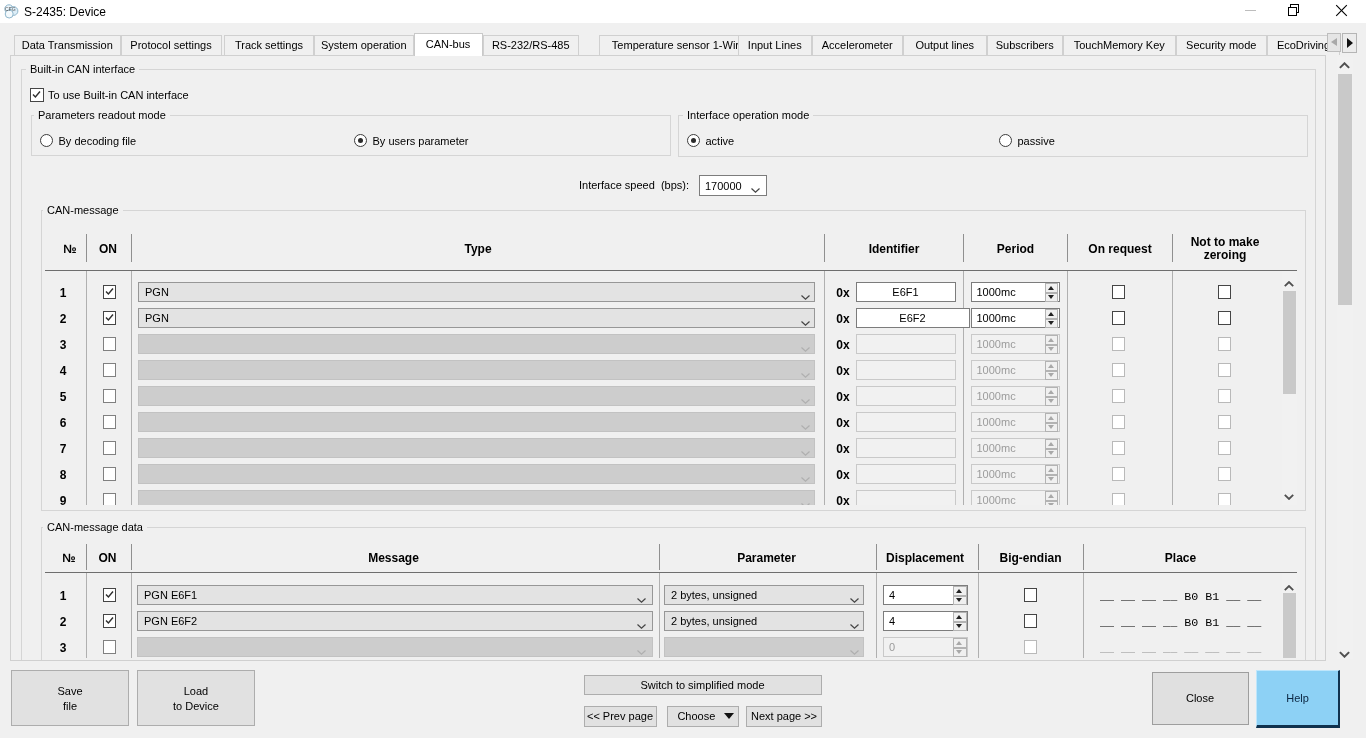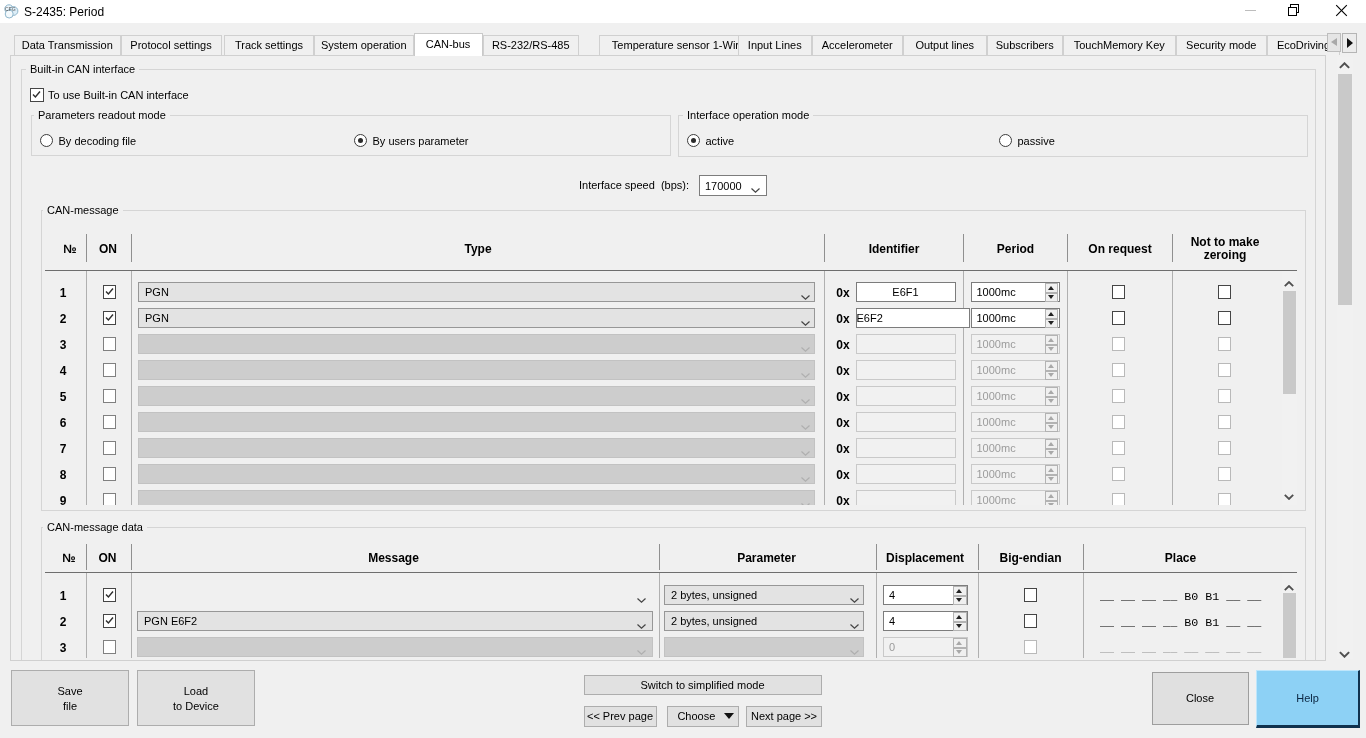"S-2435: Period" div.lbl { text: Period -> Device }
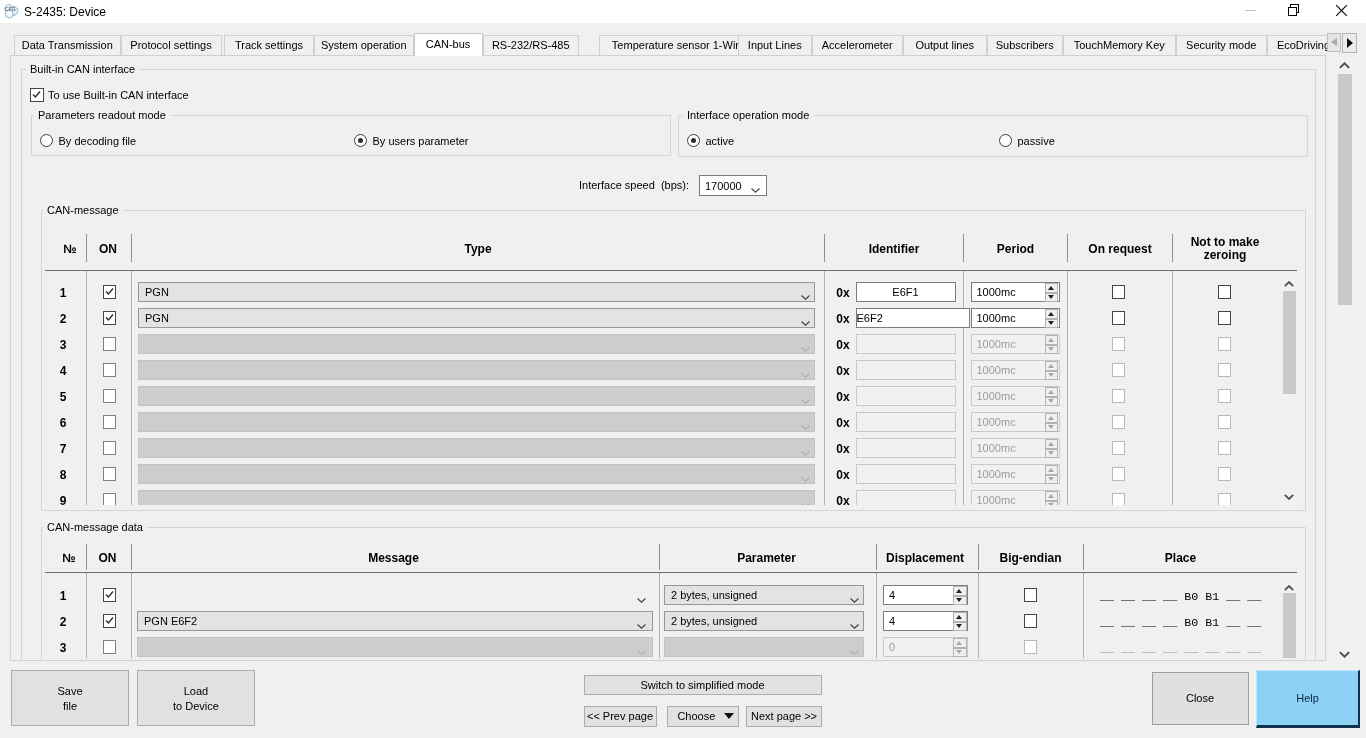"E6F2" div.inp { text-align: none -> center }
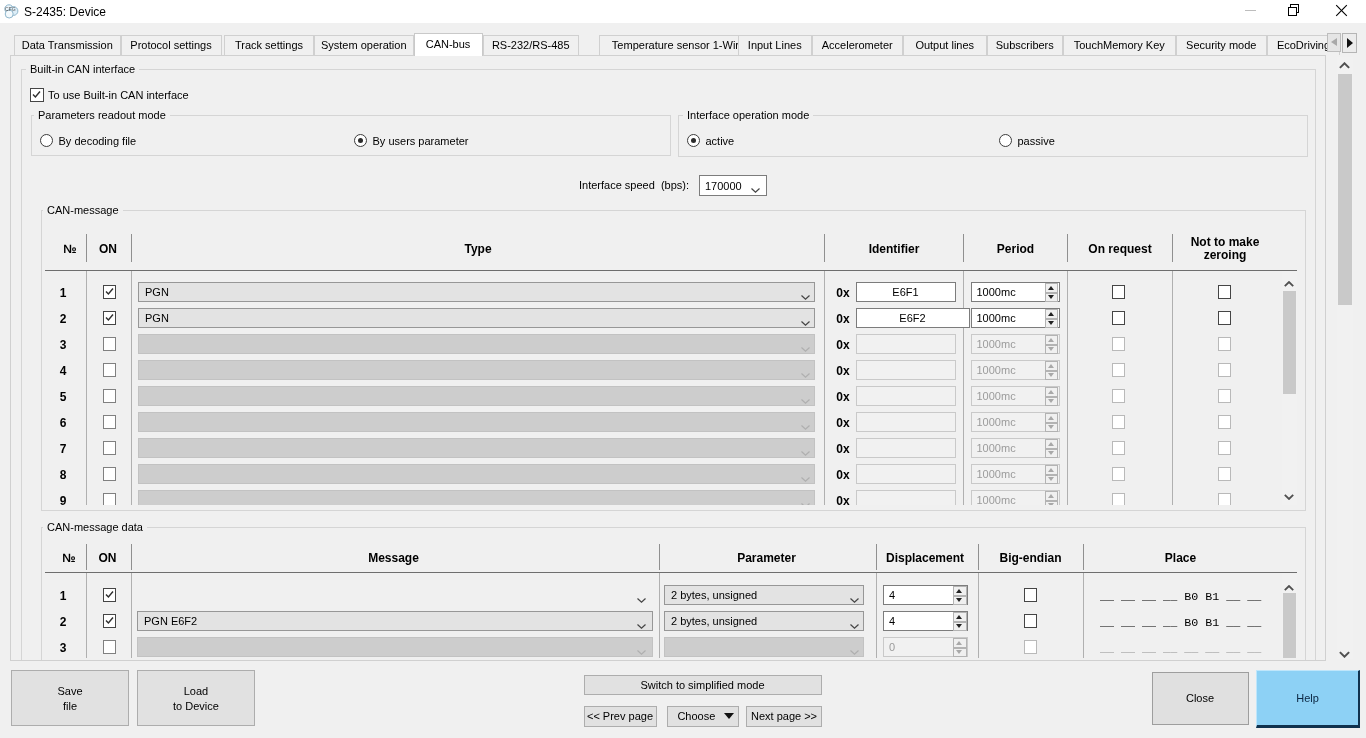"PGN E6F1" div.dd { html: none -> <div> <div>PGN E6F1</div> </div> }
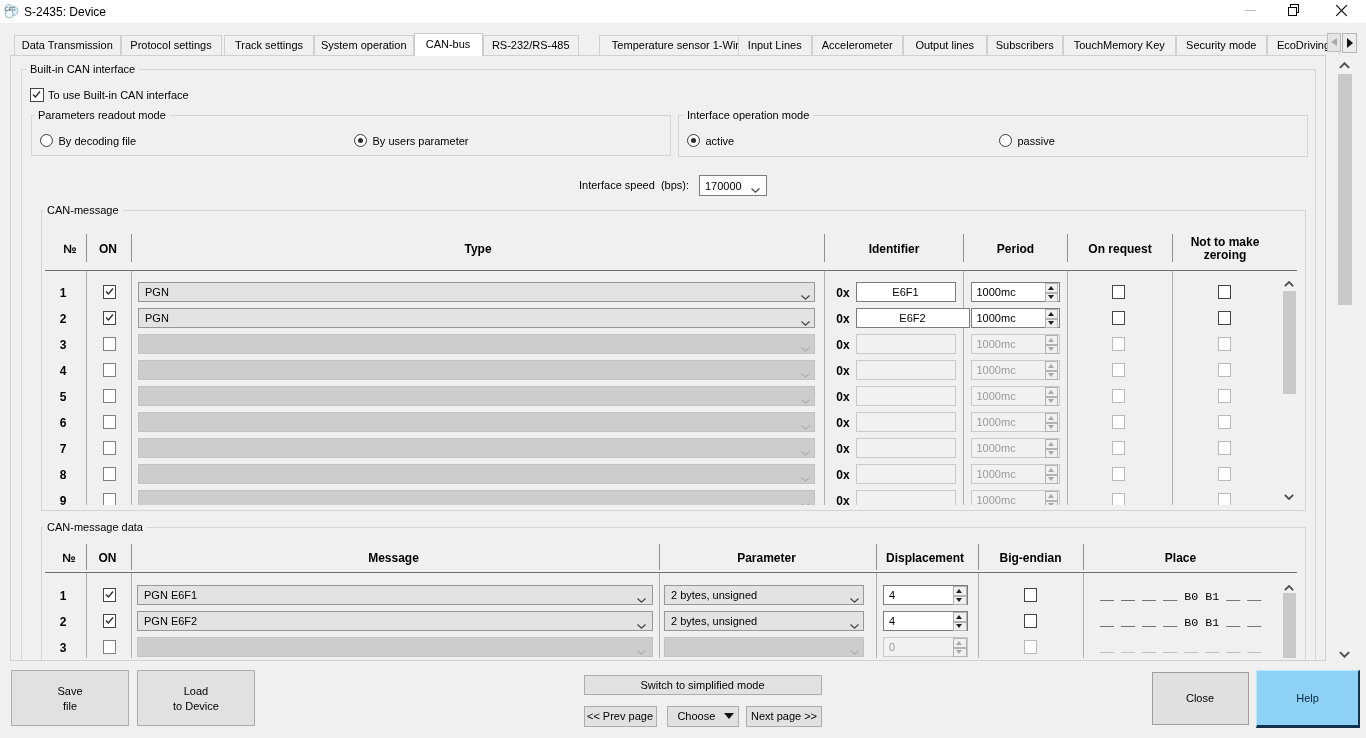"Help" div.abs { width: 104px -> 84px }
